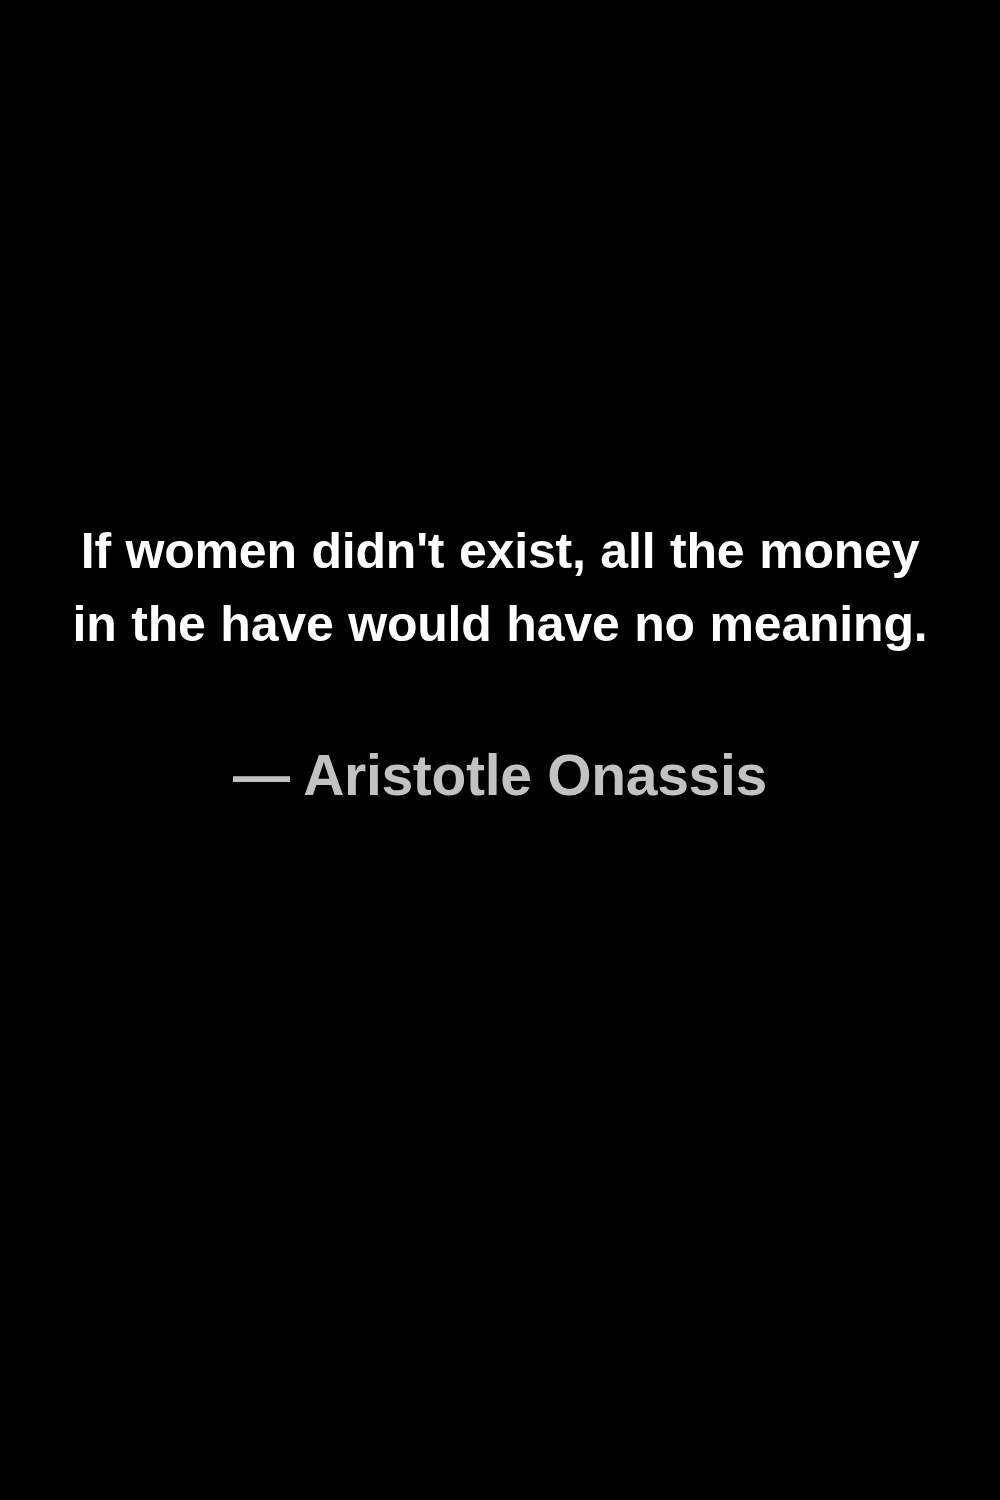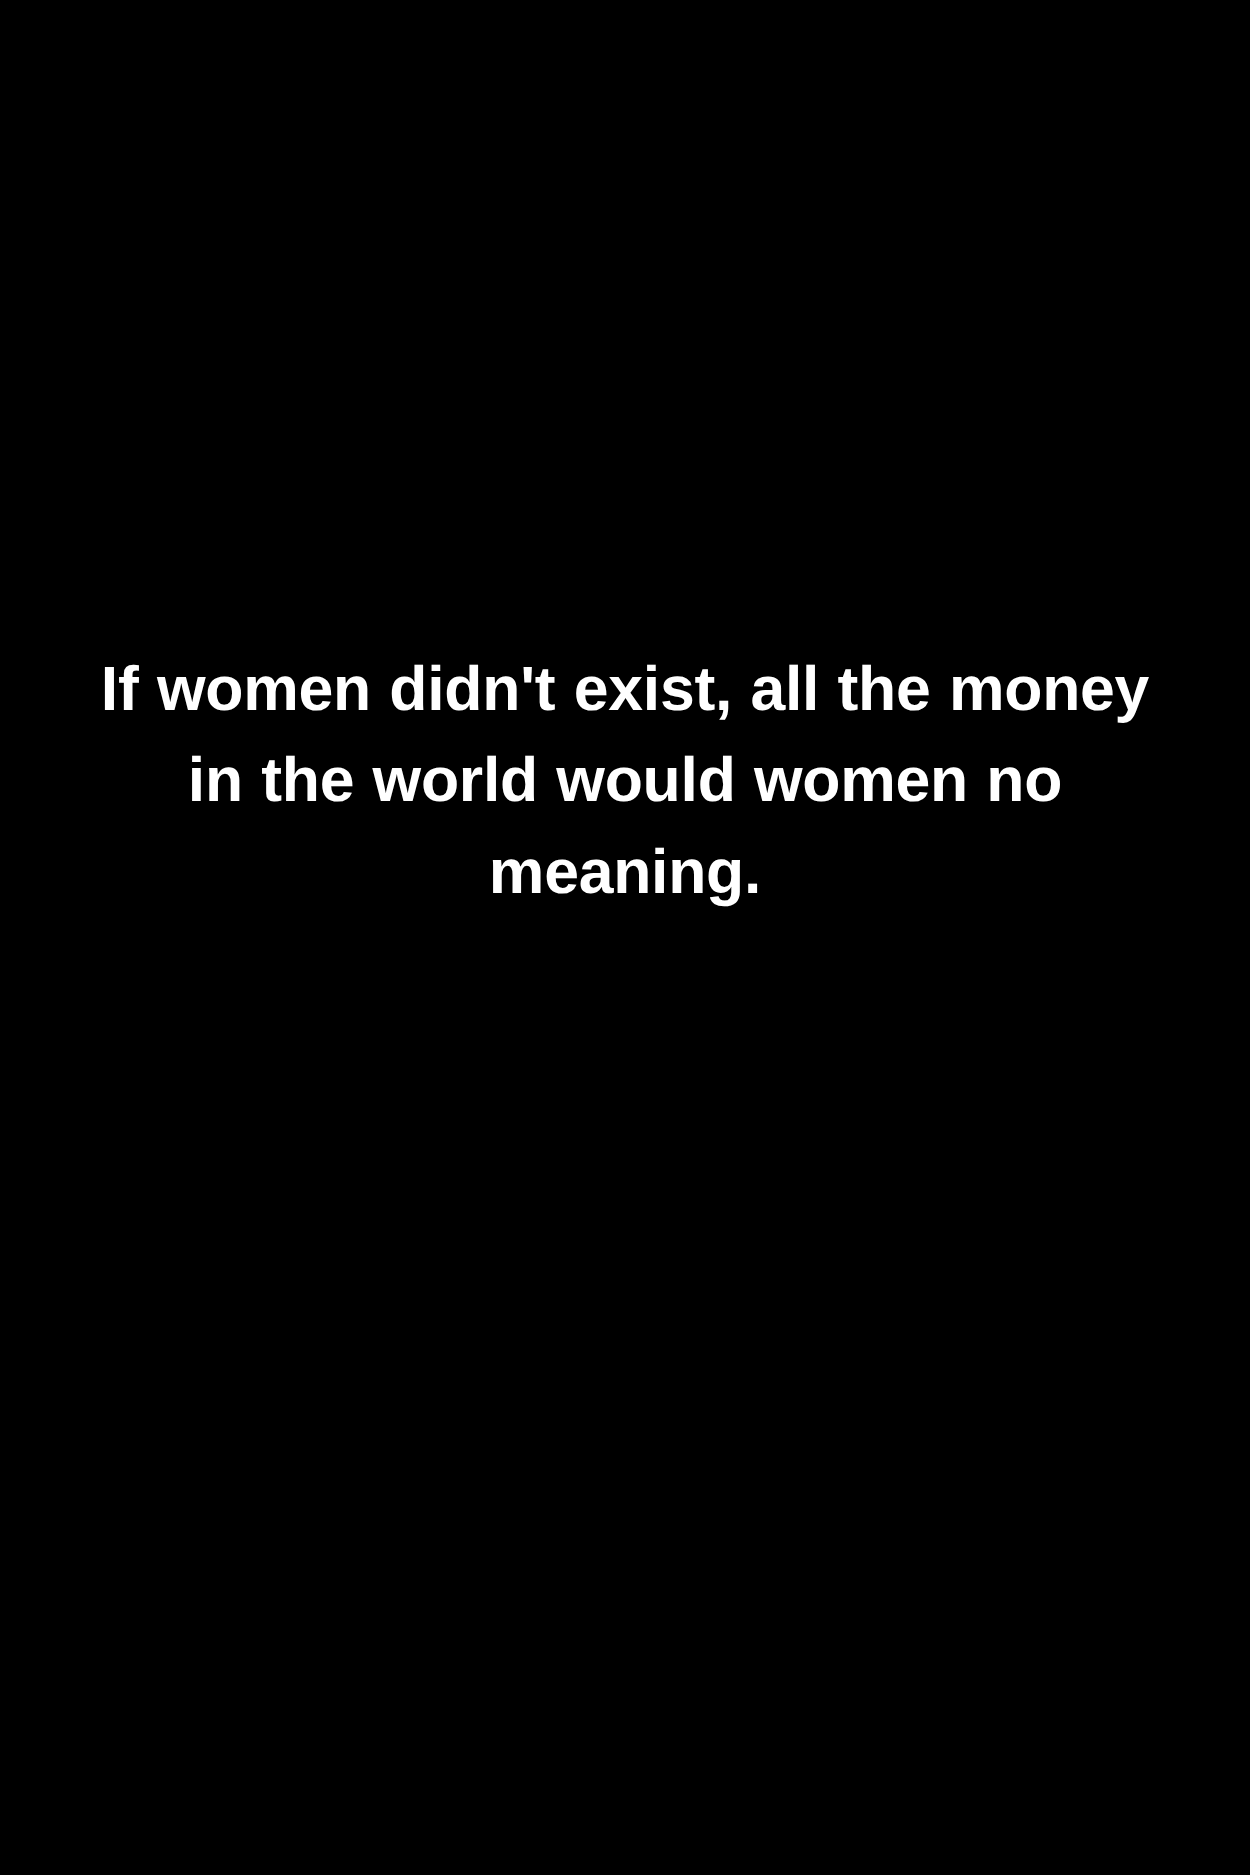"If women didn't exist, all" p.quote-text { text: world would women -> have would have }
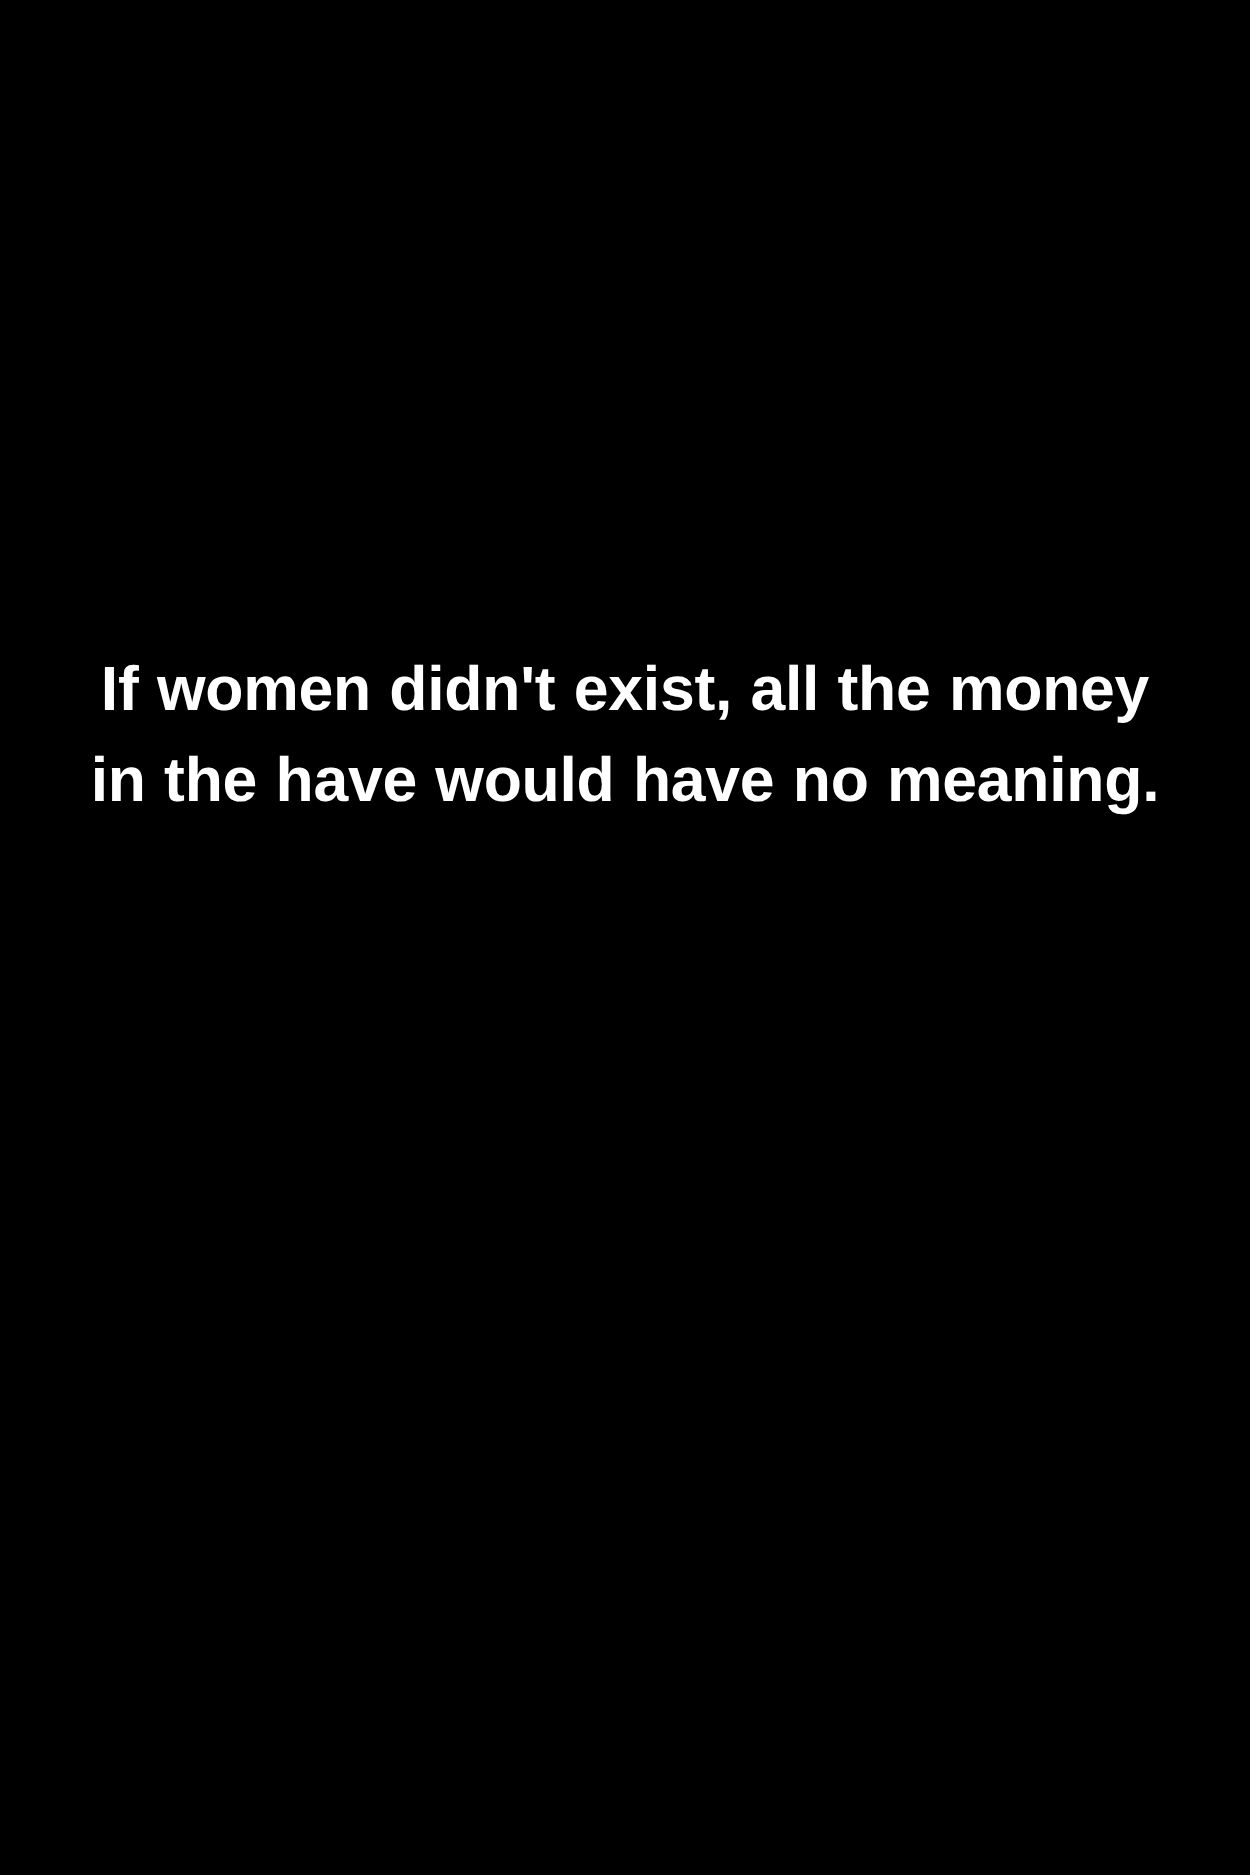"— Aristotle Onassis" div.attribution-block { html: none -> <div> <p>— Aristotle Onassis</p> </div> }
